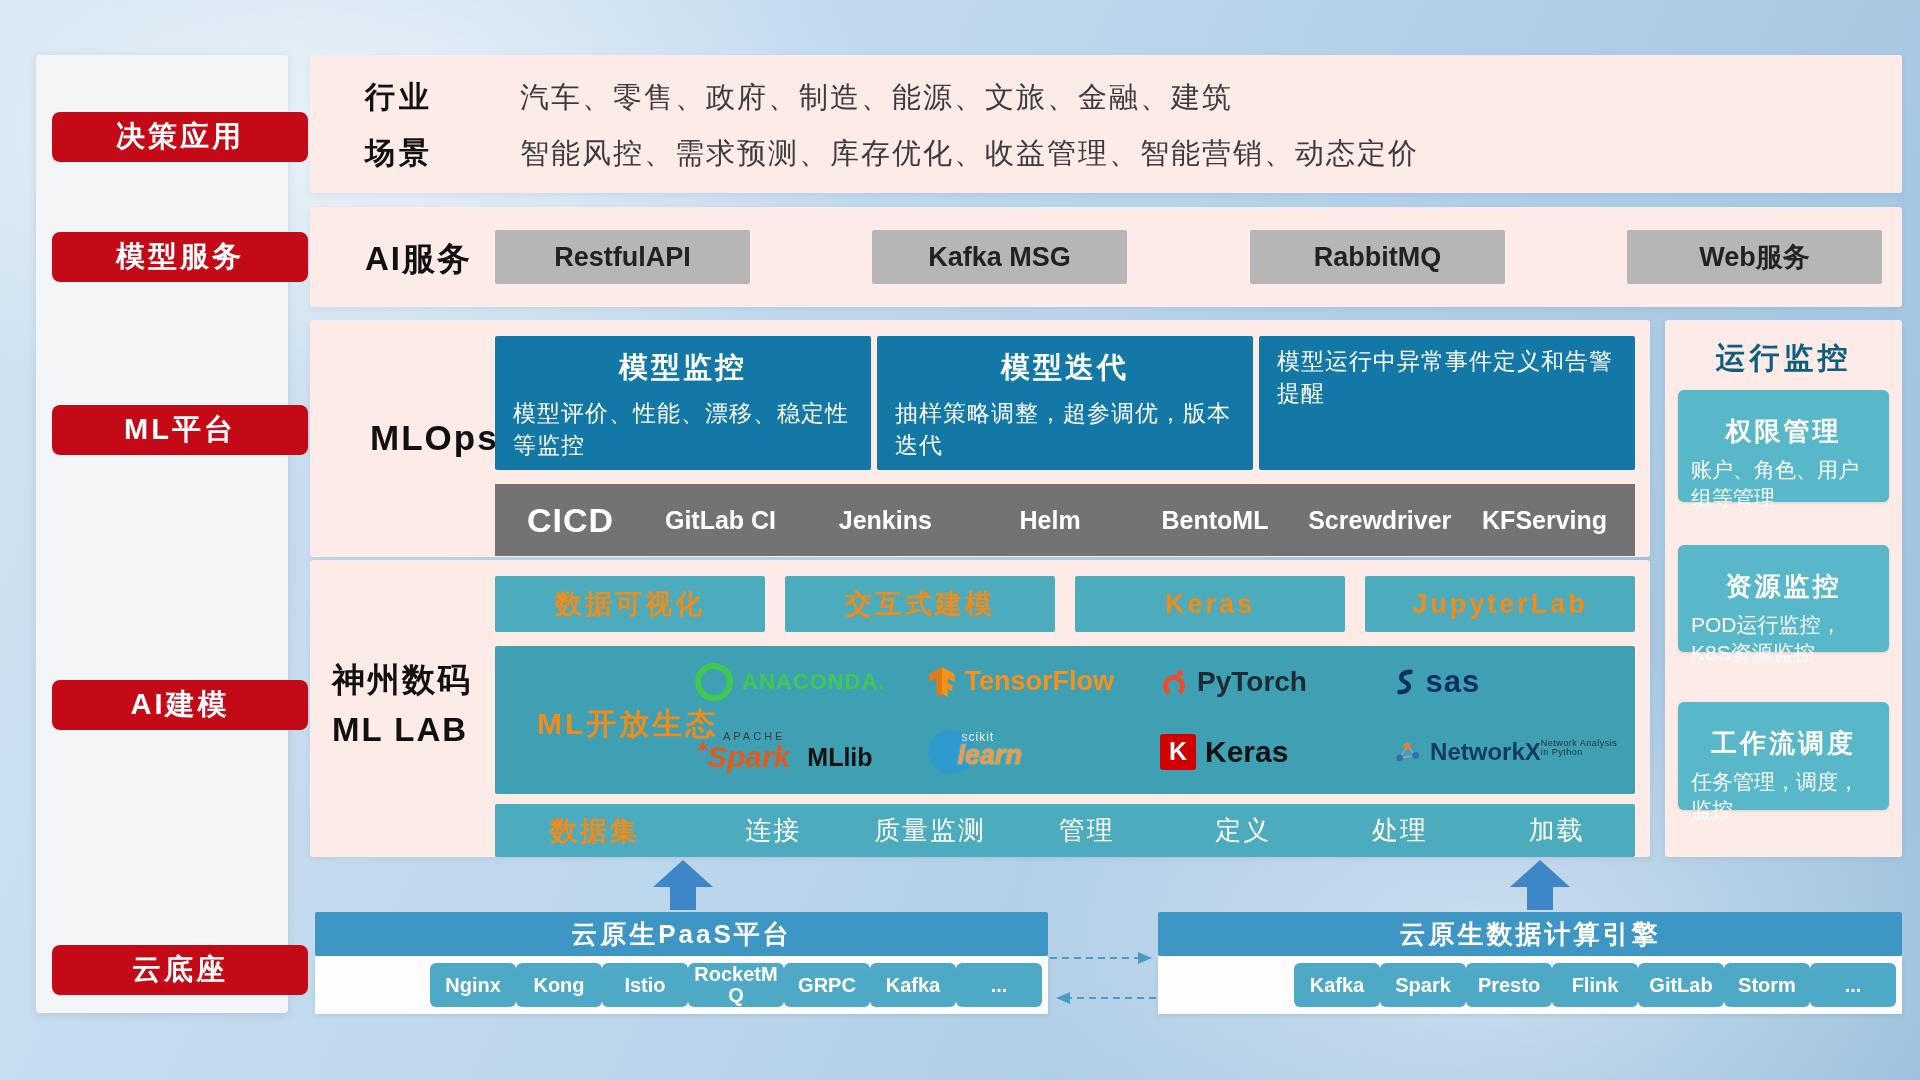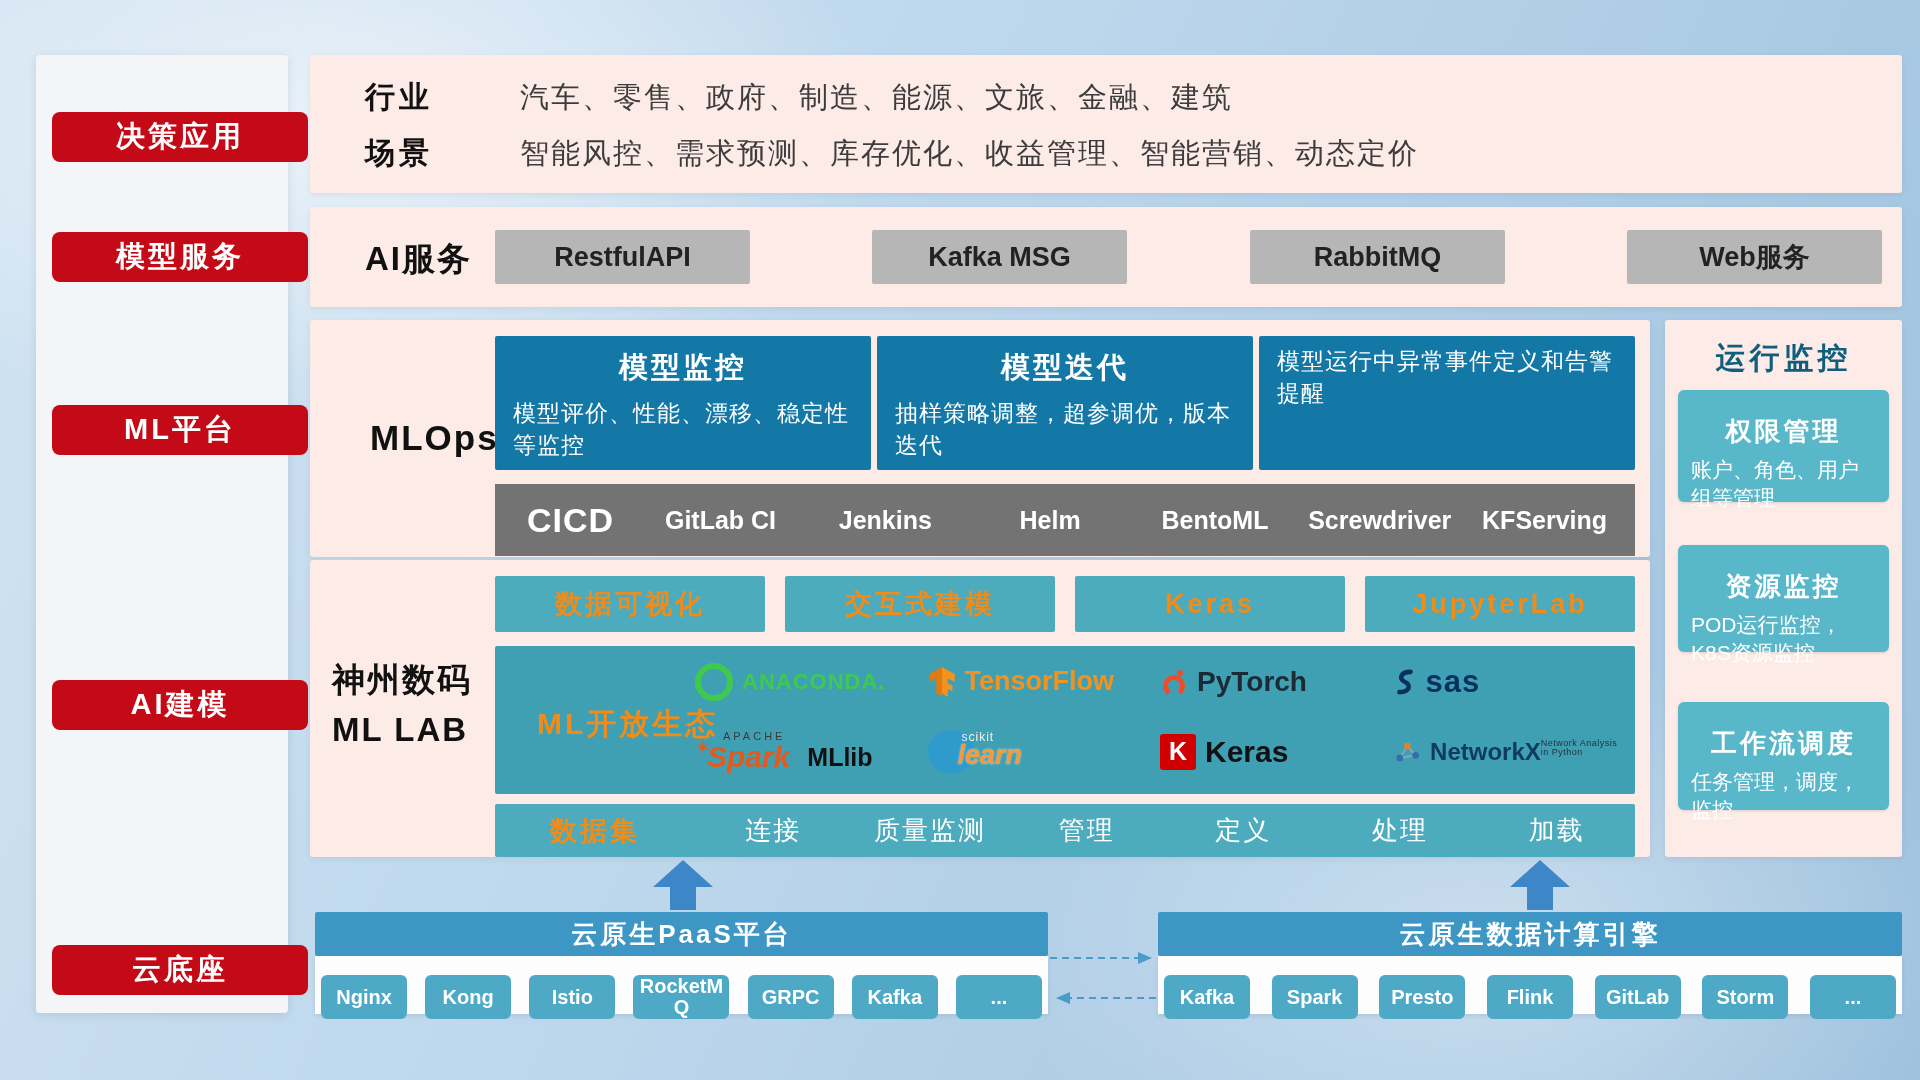"Nginx" .strip-inner { justify-content: space-between -> flex-end; padding: 12px 6px -> 0 6px }
